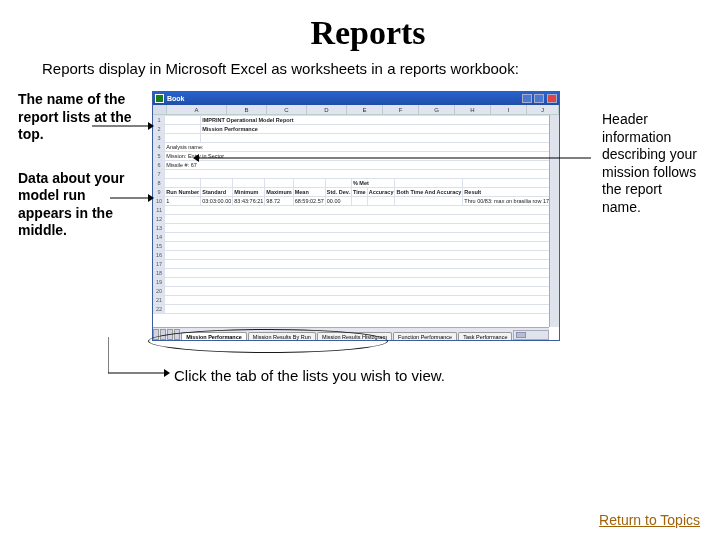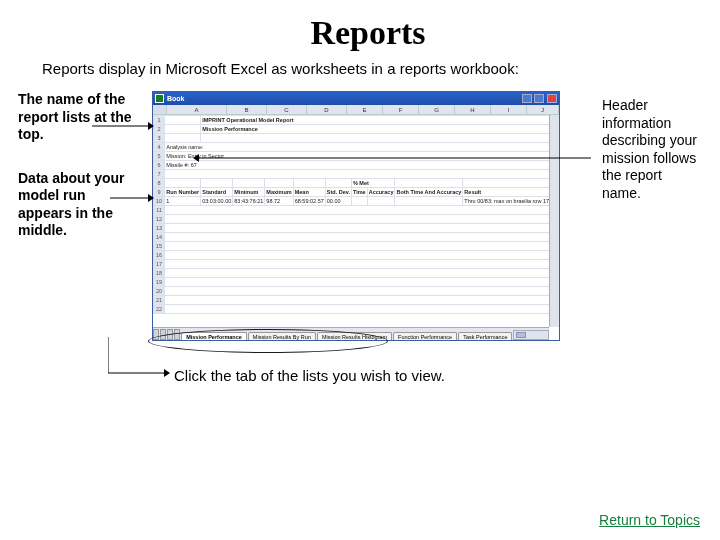"Header information describing your" .right-col { top: 6px -> 20px }
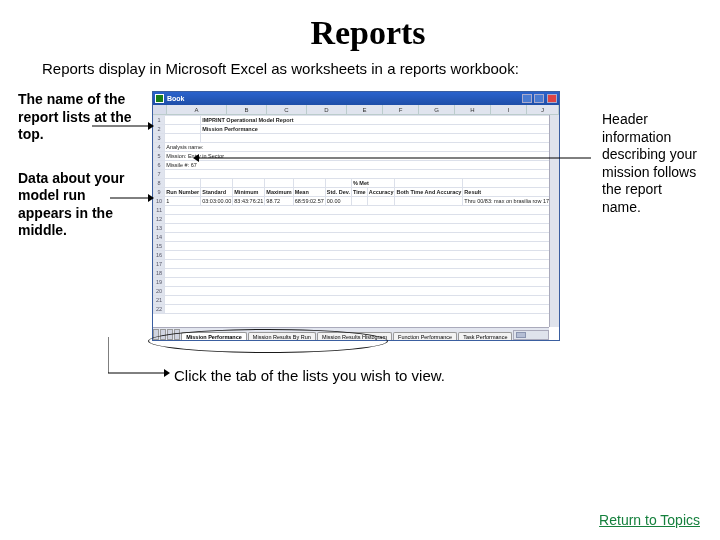"Return to Topics" .returnlink { color: #15803d -> #a16207 }
